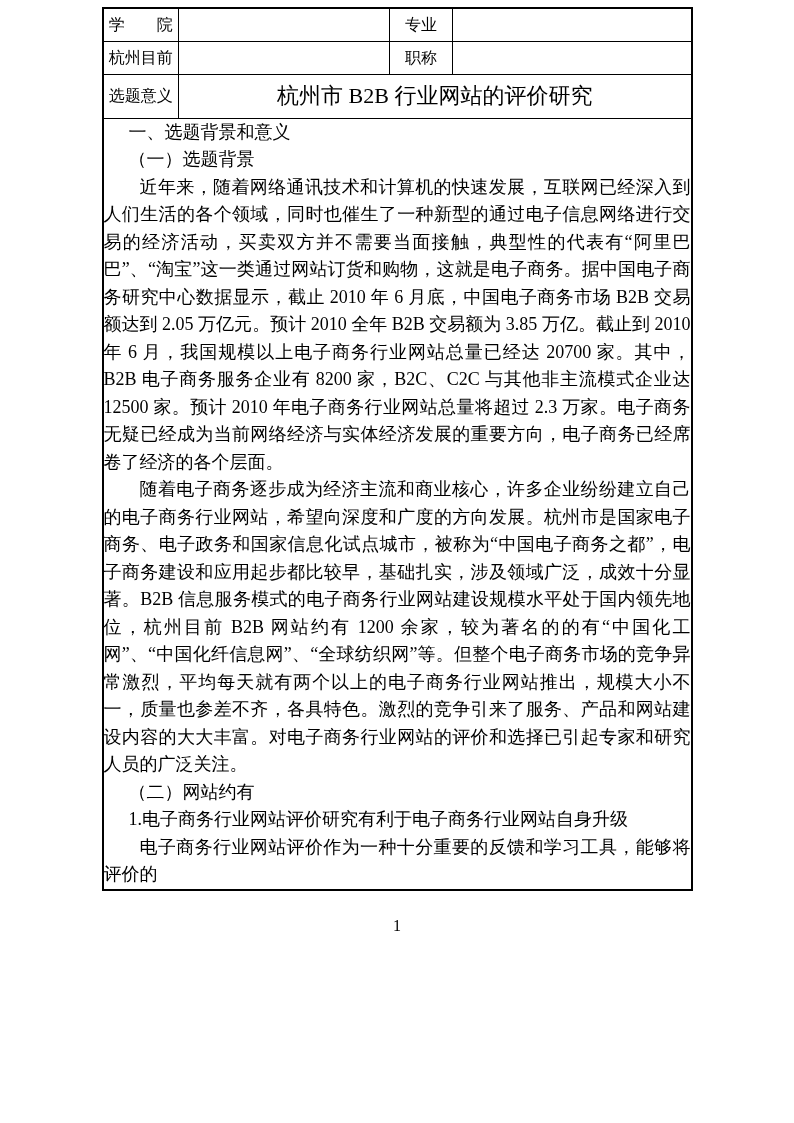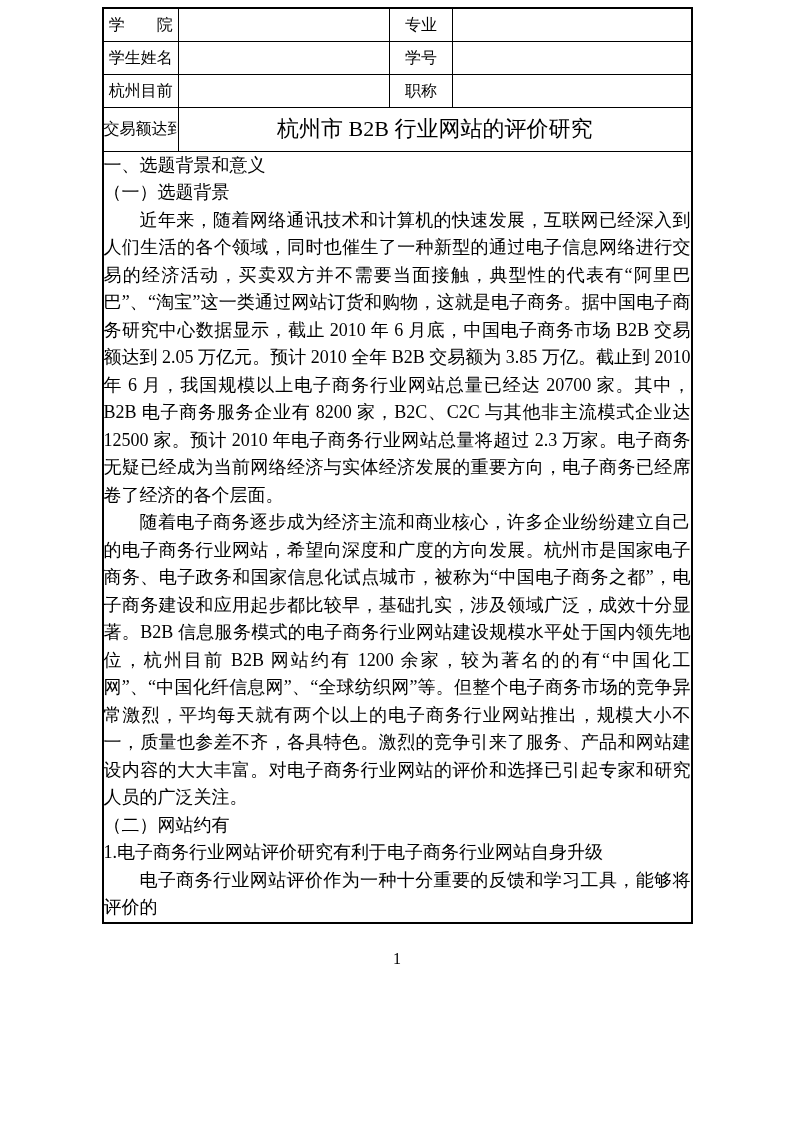"学生姓名" tr.r-small { html: <tr> <td>学生姓名</td> <td></td> <td>学号</td> <td></td> </tr> -> none }
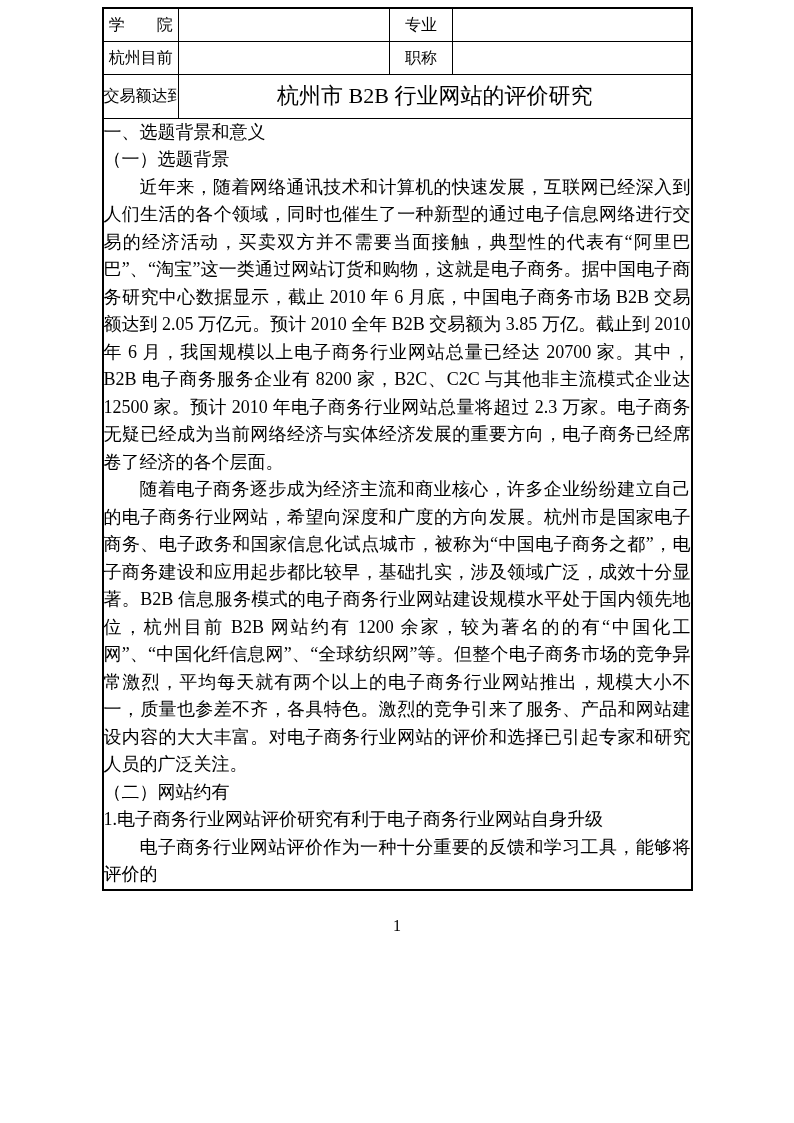"交易额达到" td.lbl { text: 交易额达到 -> 选题意义 }
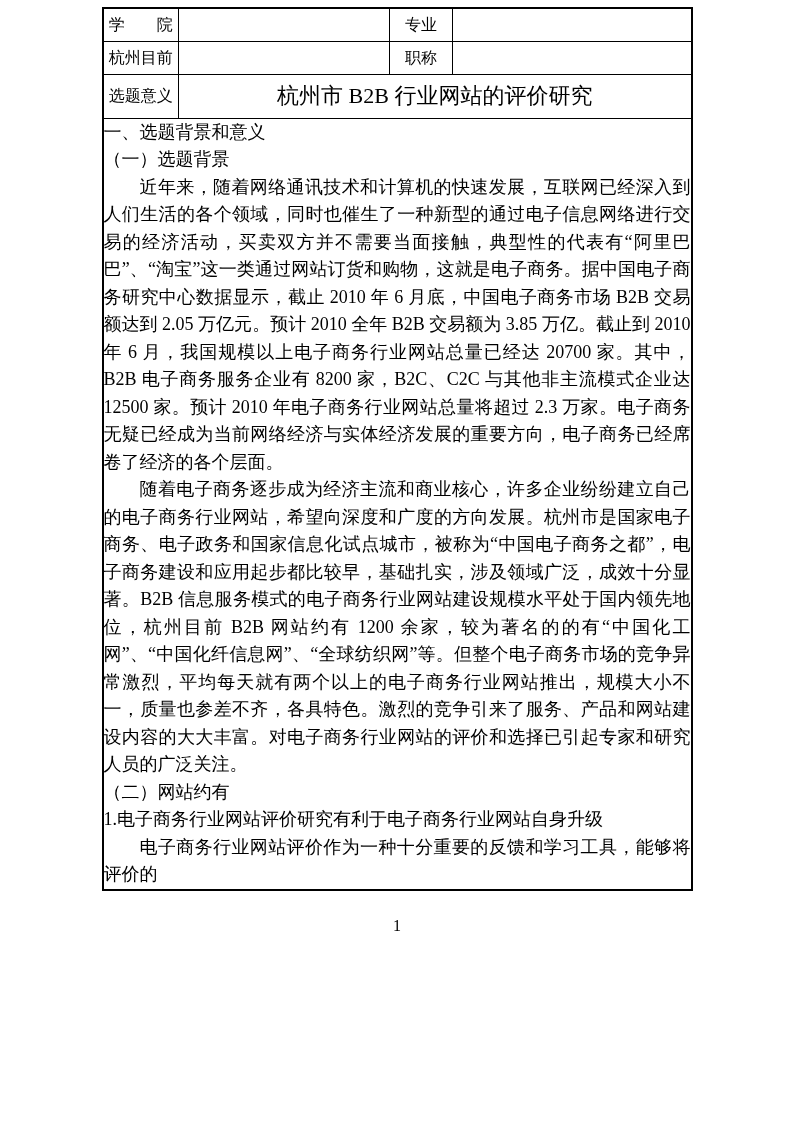"一、选题背景和意义" p.heading, p.subheading, p.numbered { padding-left: none -> 25px }
